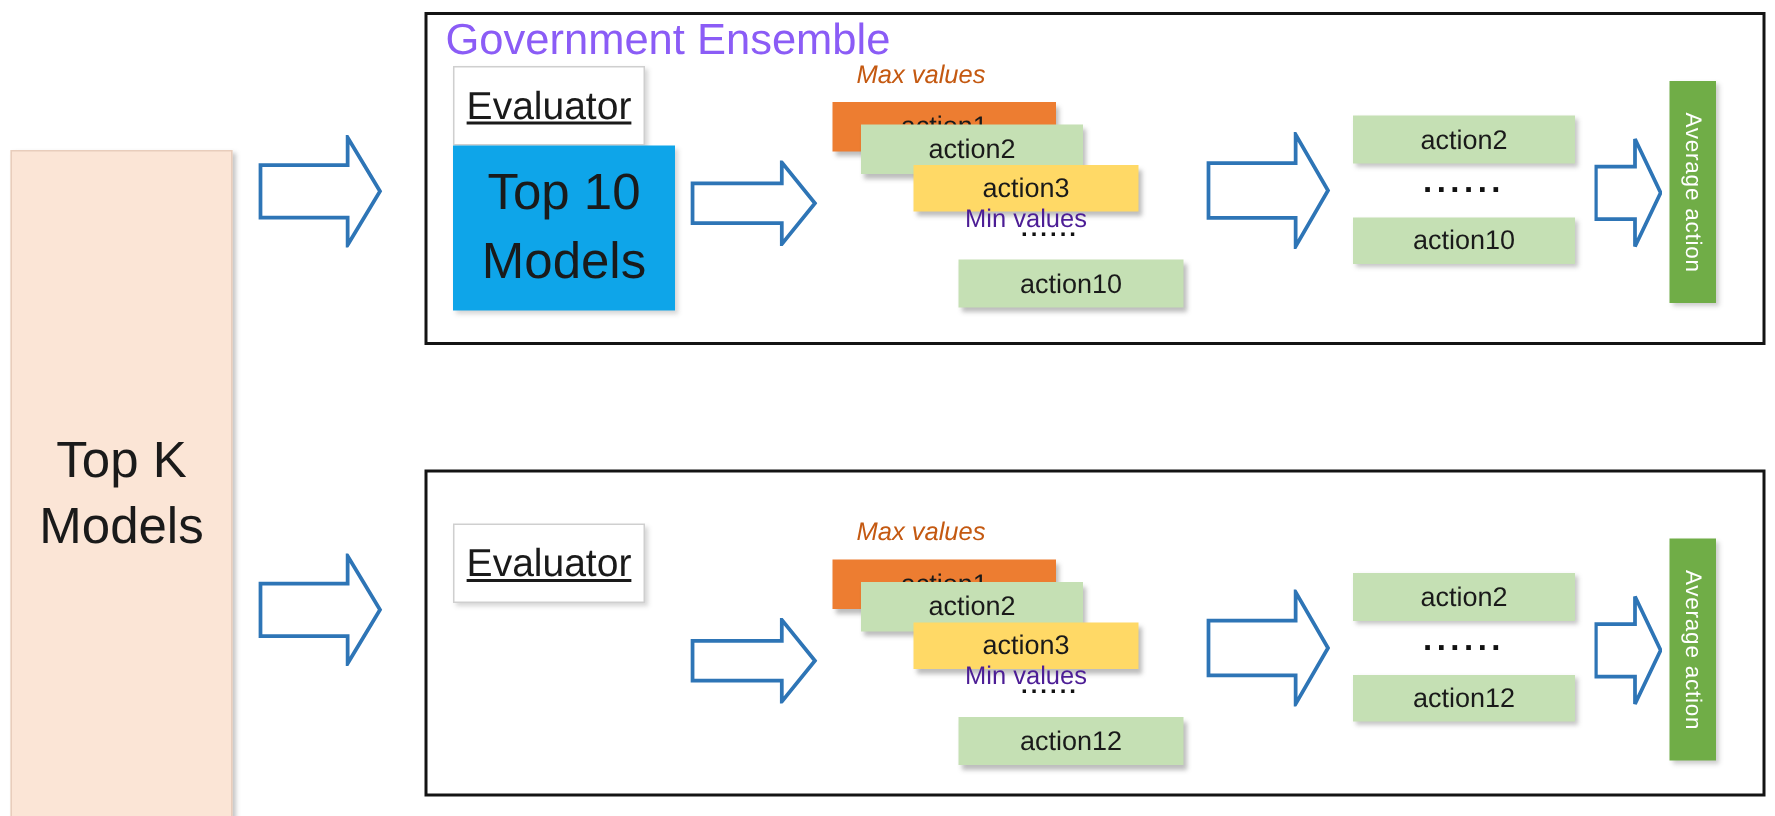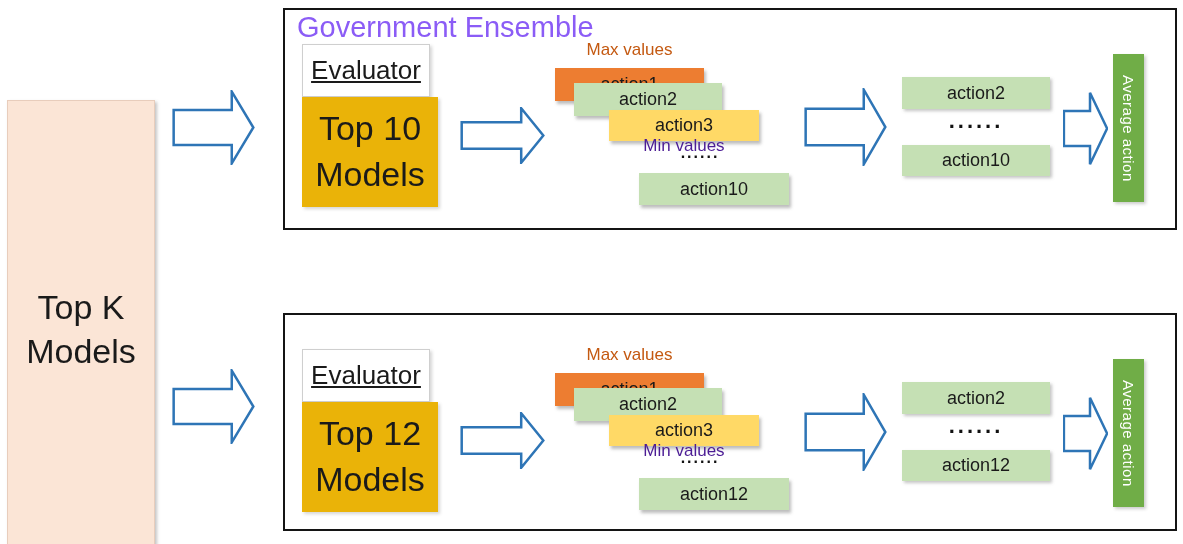"Max values" .e-max { font-style: none -> italic; left: 270px -> 286px; text-align: center -> left }
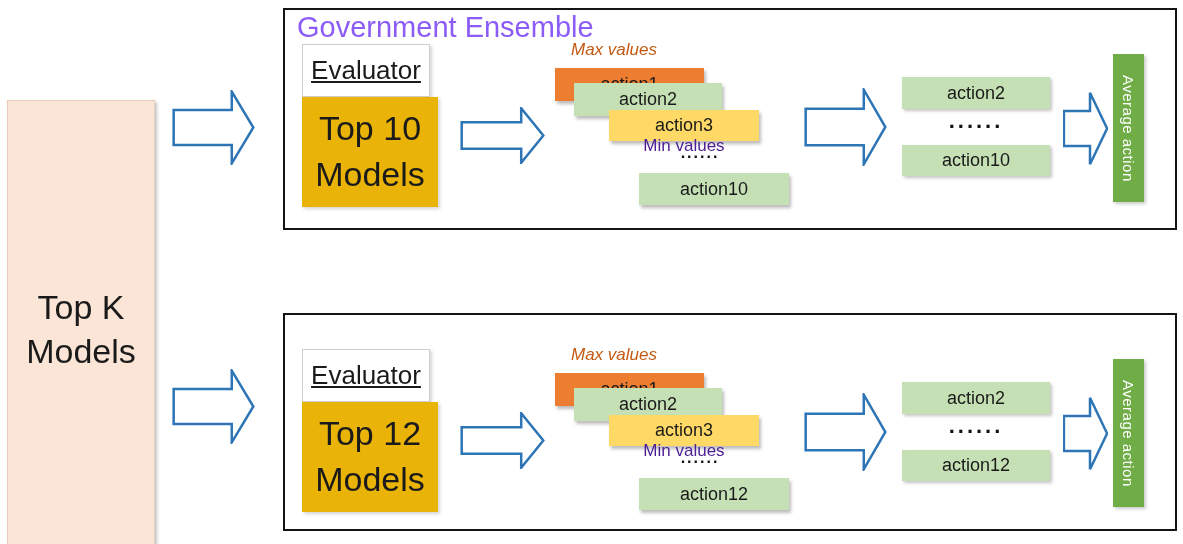"Top 10 Models" .e-models { background: #eab308 -> #0ea5e9; width: 136px -> 148px }
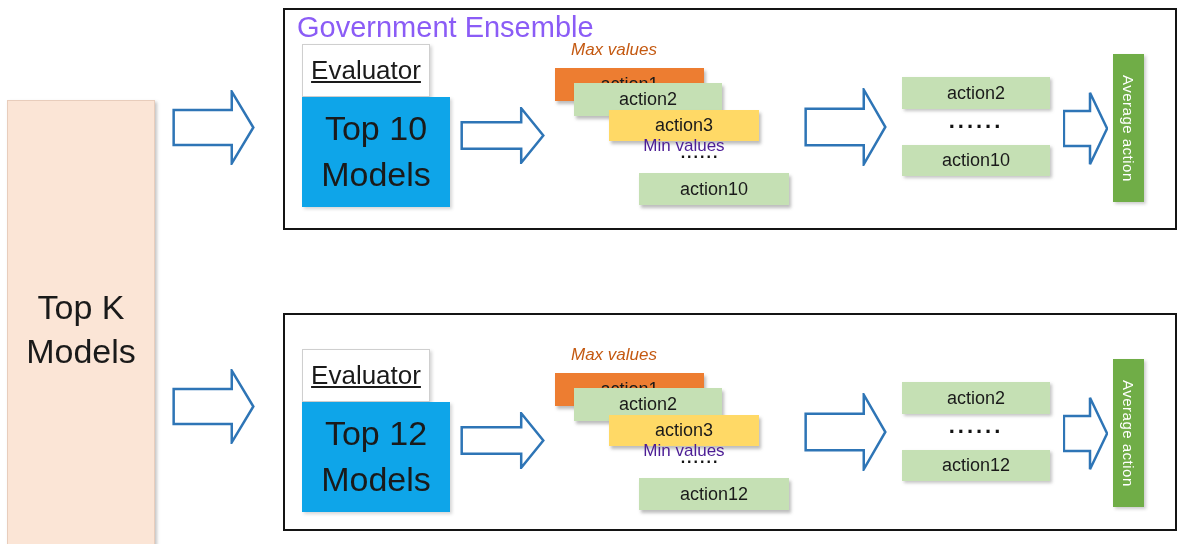"Top 12 Models" div.cbox { html: <div> <span>Top 12 Models</span> </div> -> none }
